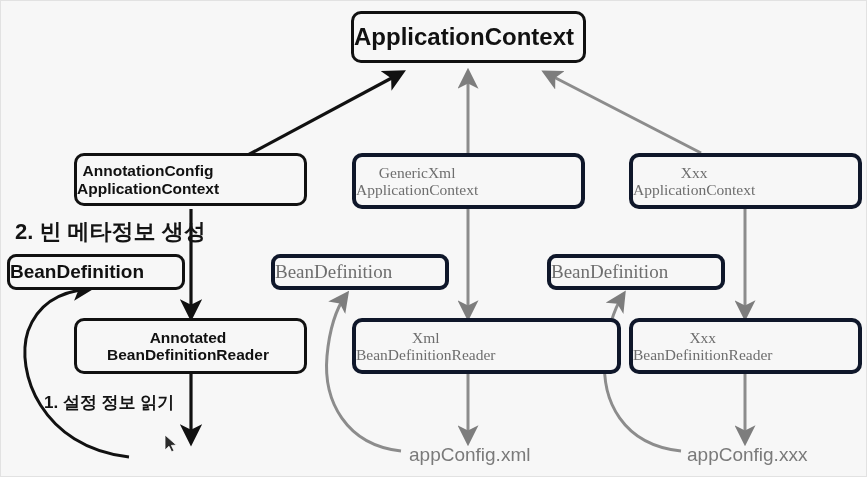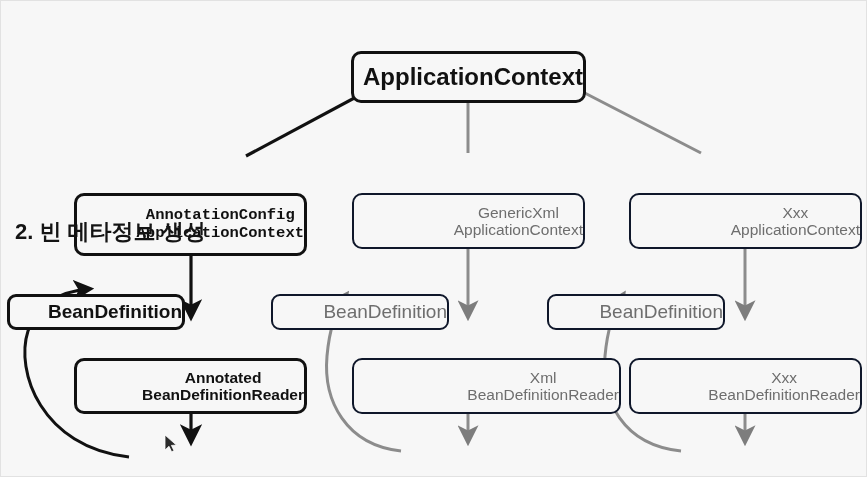"ApplicationContext" .node { justify-content: flex-end -> flex-start; margin-top: 40px -> none }
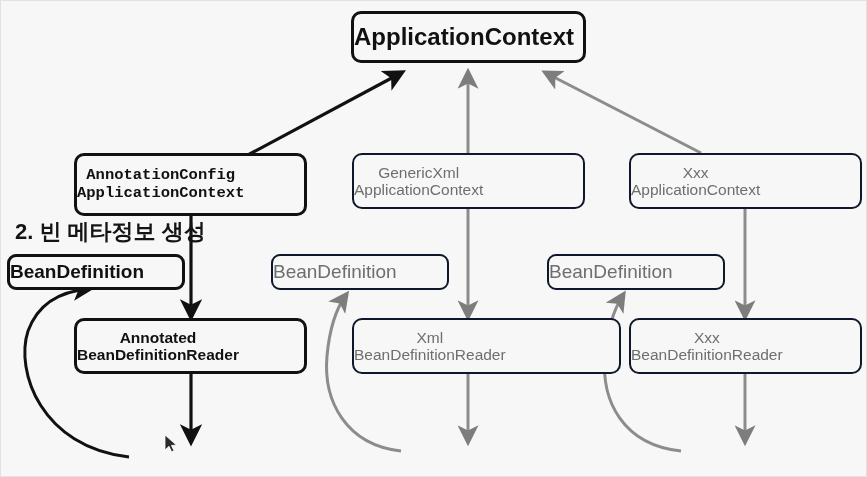"AnnotationConfig" div.node { font-family: Liberation Mono, monospace -> none; height: 63px -> 53px }
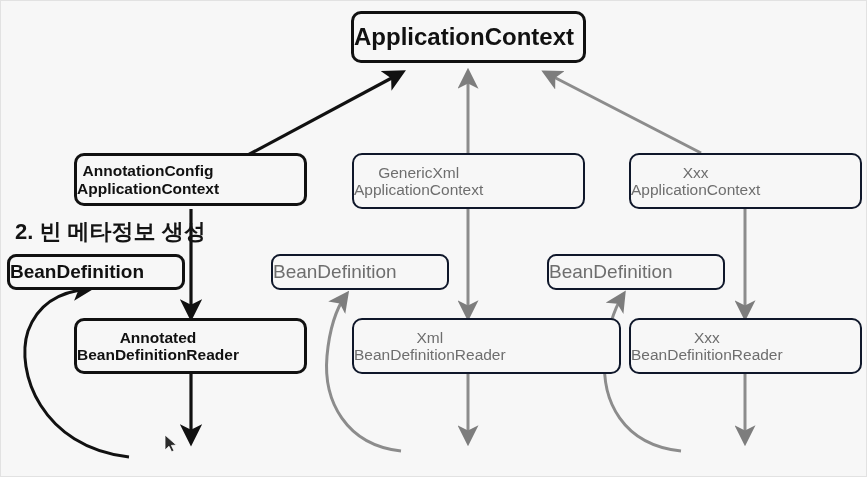"GenericXml" .node.gray { border: 2px solid #0f172a -> 4px solid #0f172a; font-family: none -> Liberation Serif, serif }
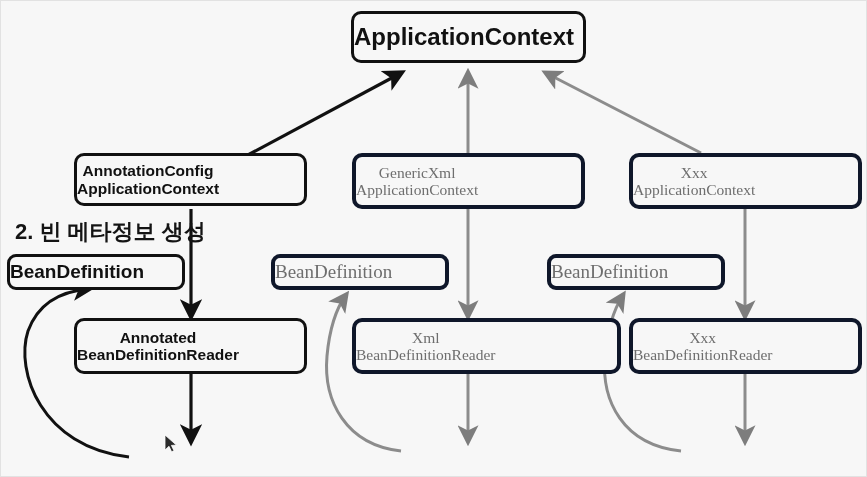"Annotated" div.node { padding-left: none -> 30px }
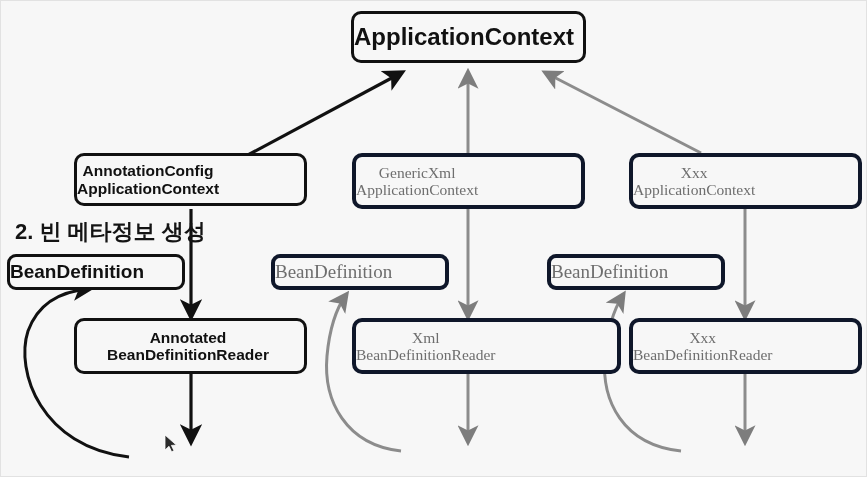"1. 설정 정보 읽기" div.label { html: none -> <div>1. 설정 정보 읽기</div> }
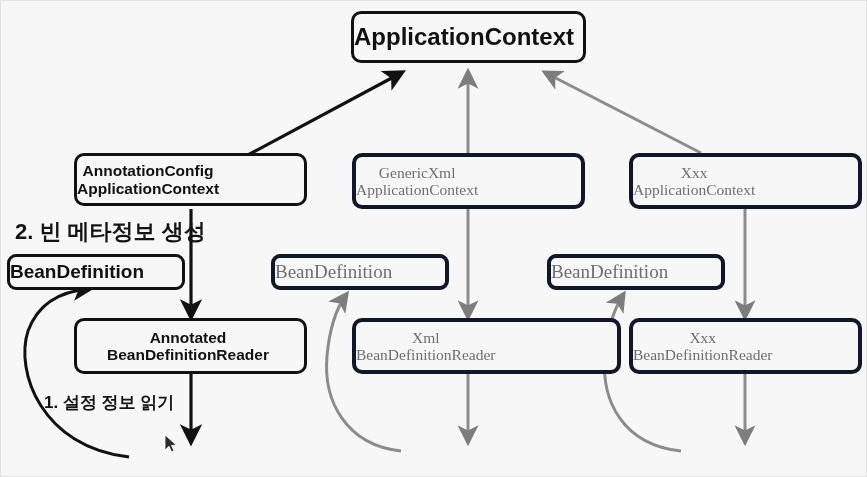"appConfig.xml" div.label { html: none -> <div>appConfig.xml</div> }
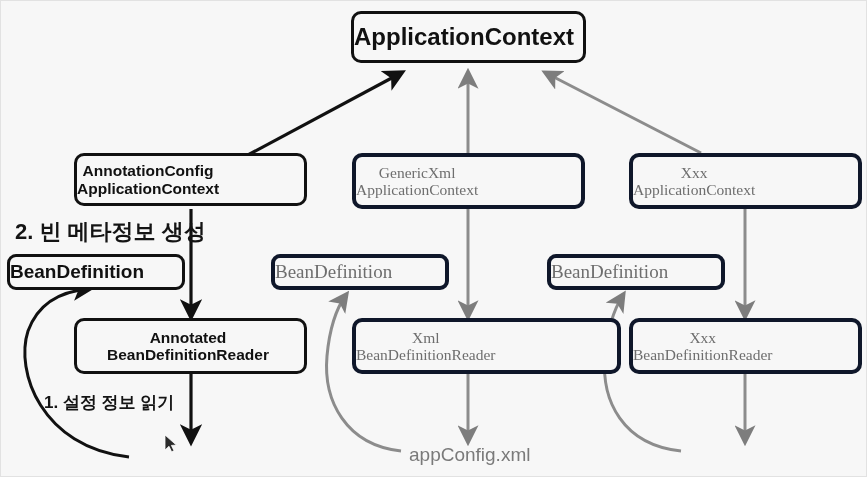"appConfig.xxx" div.label { html: none -> <div>appConfig.xxx</div> }
